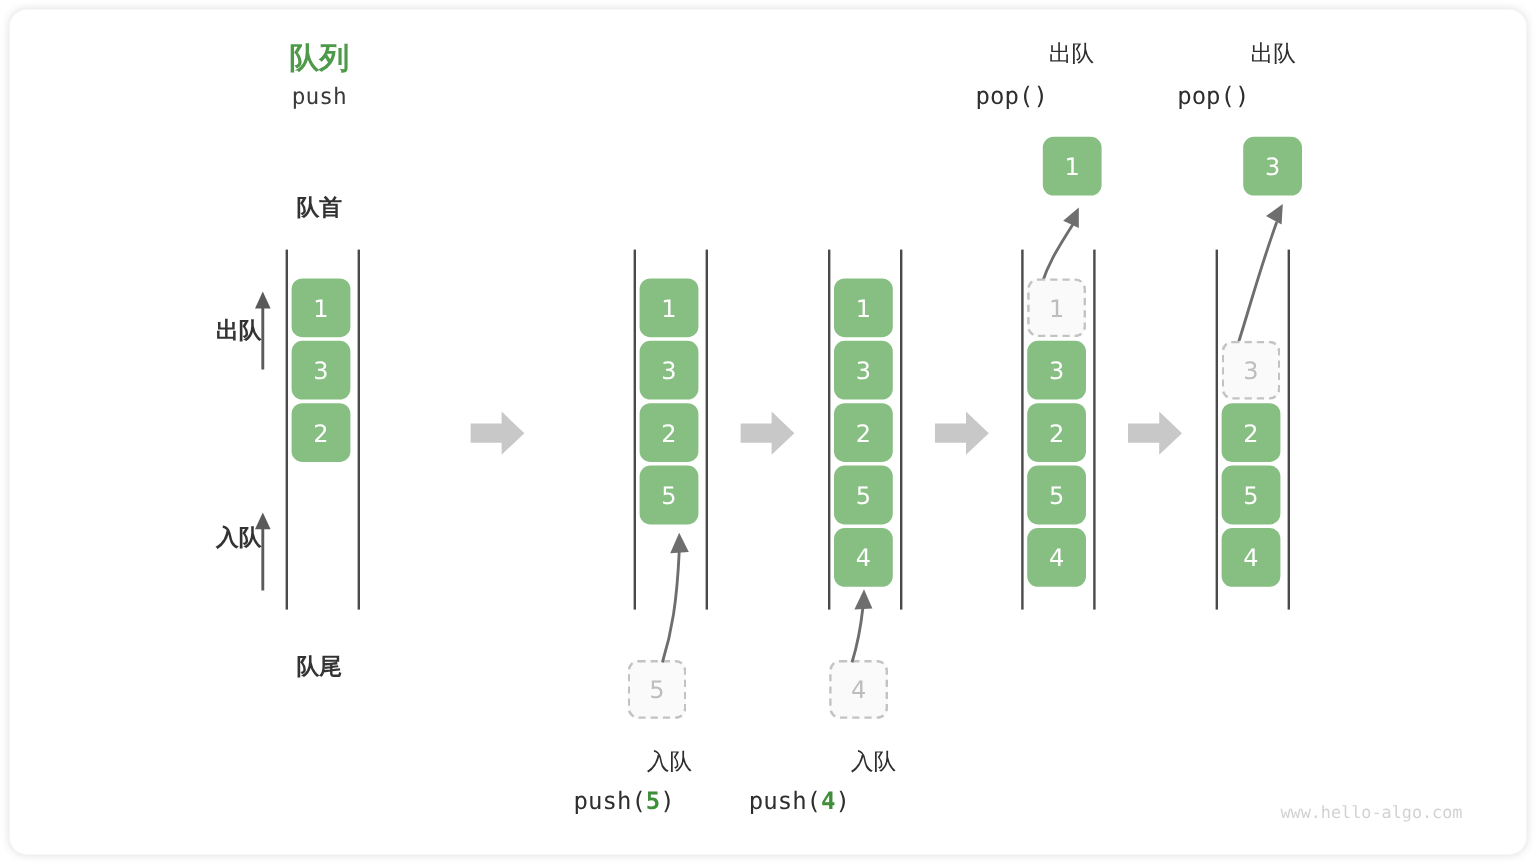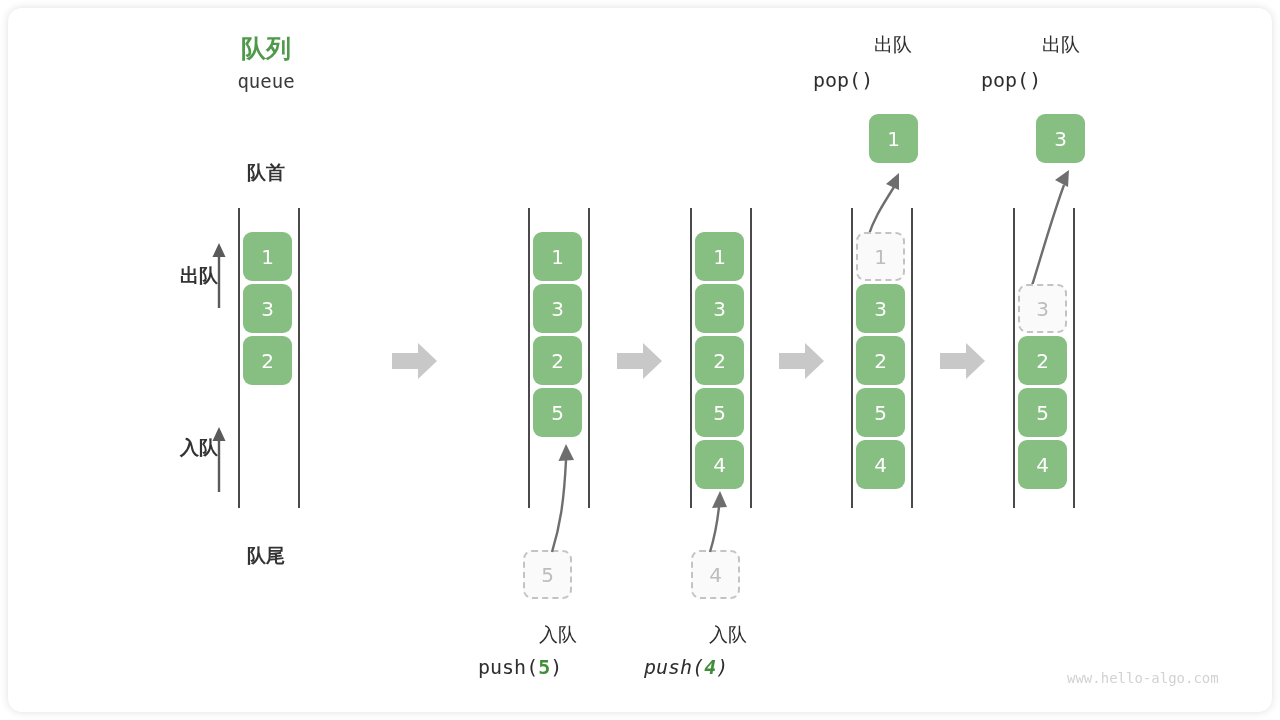"queue" div.abs { text: queue -> push }
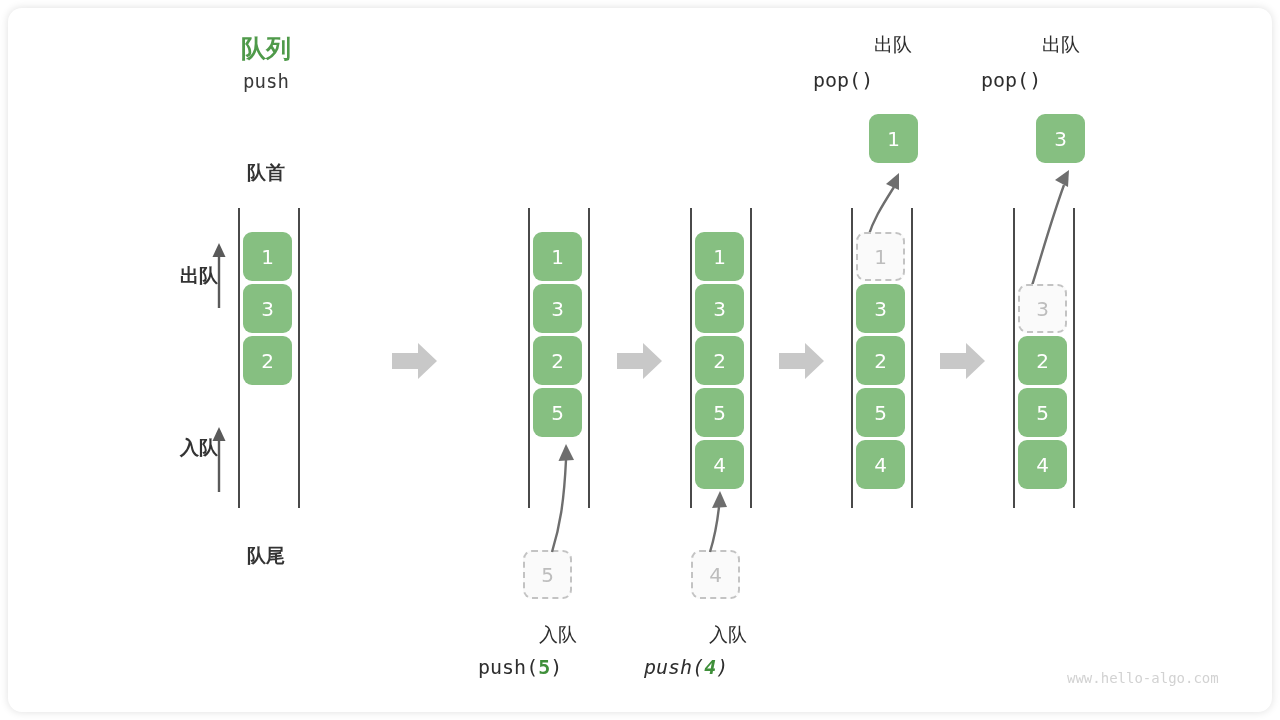"push(4)" div.abs { font-style: italic -> none; left: 644px -> 624px }
